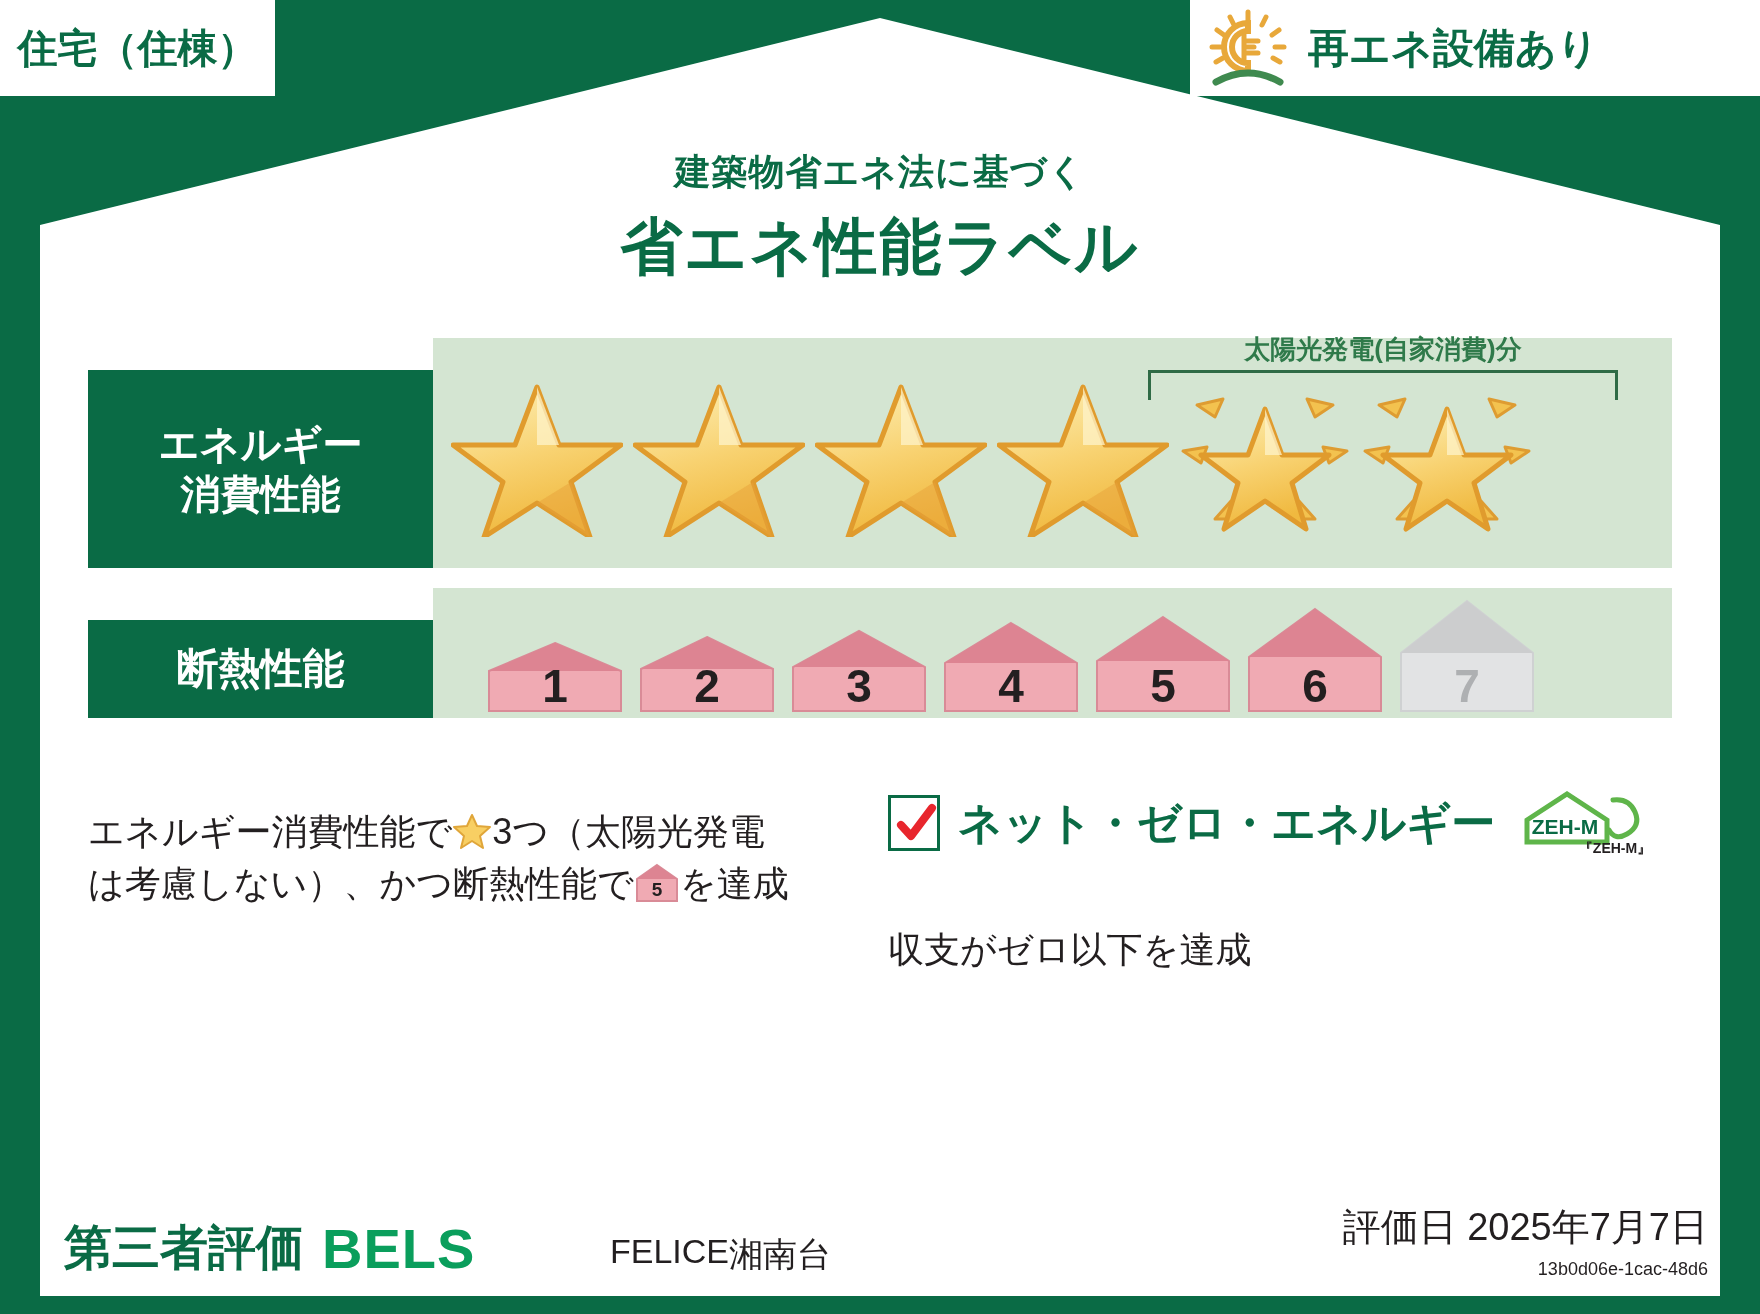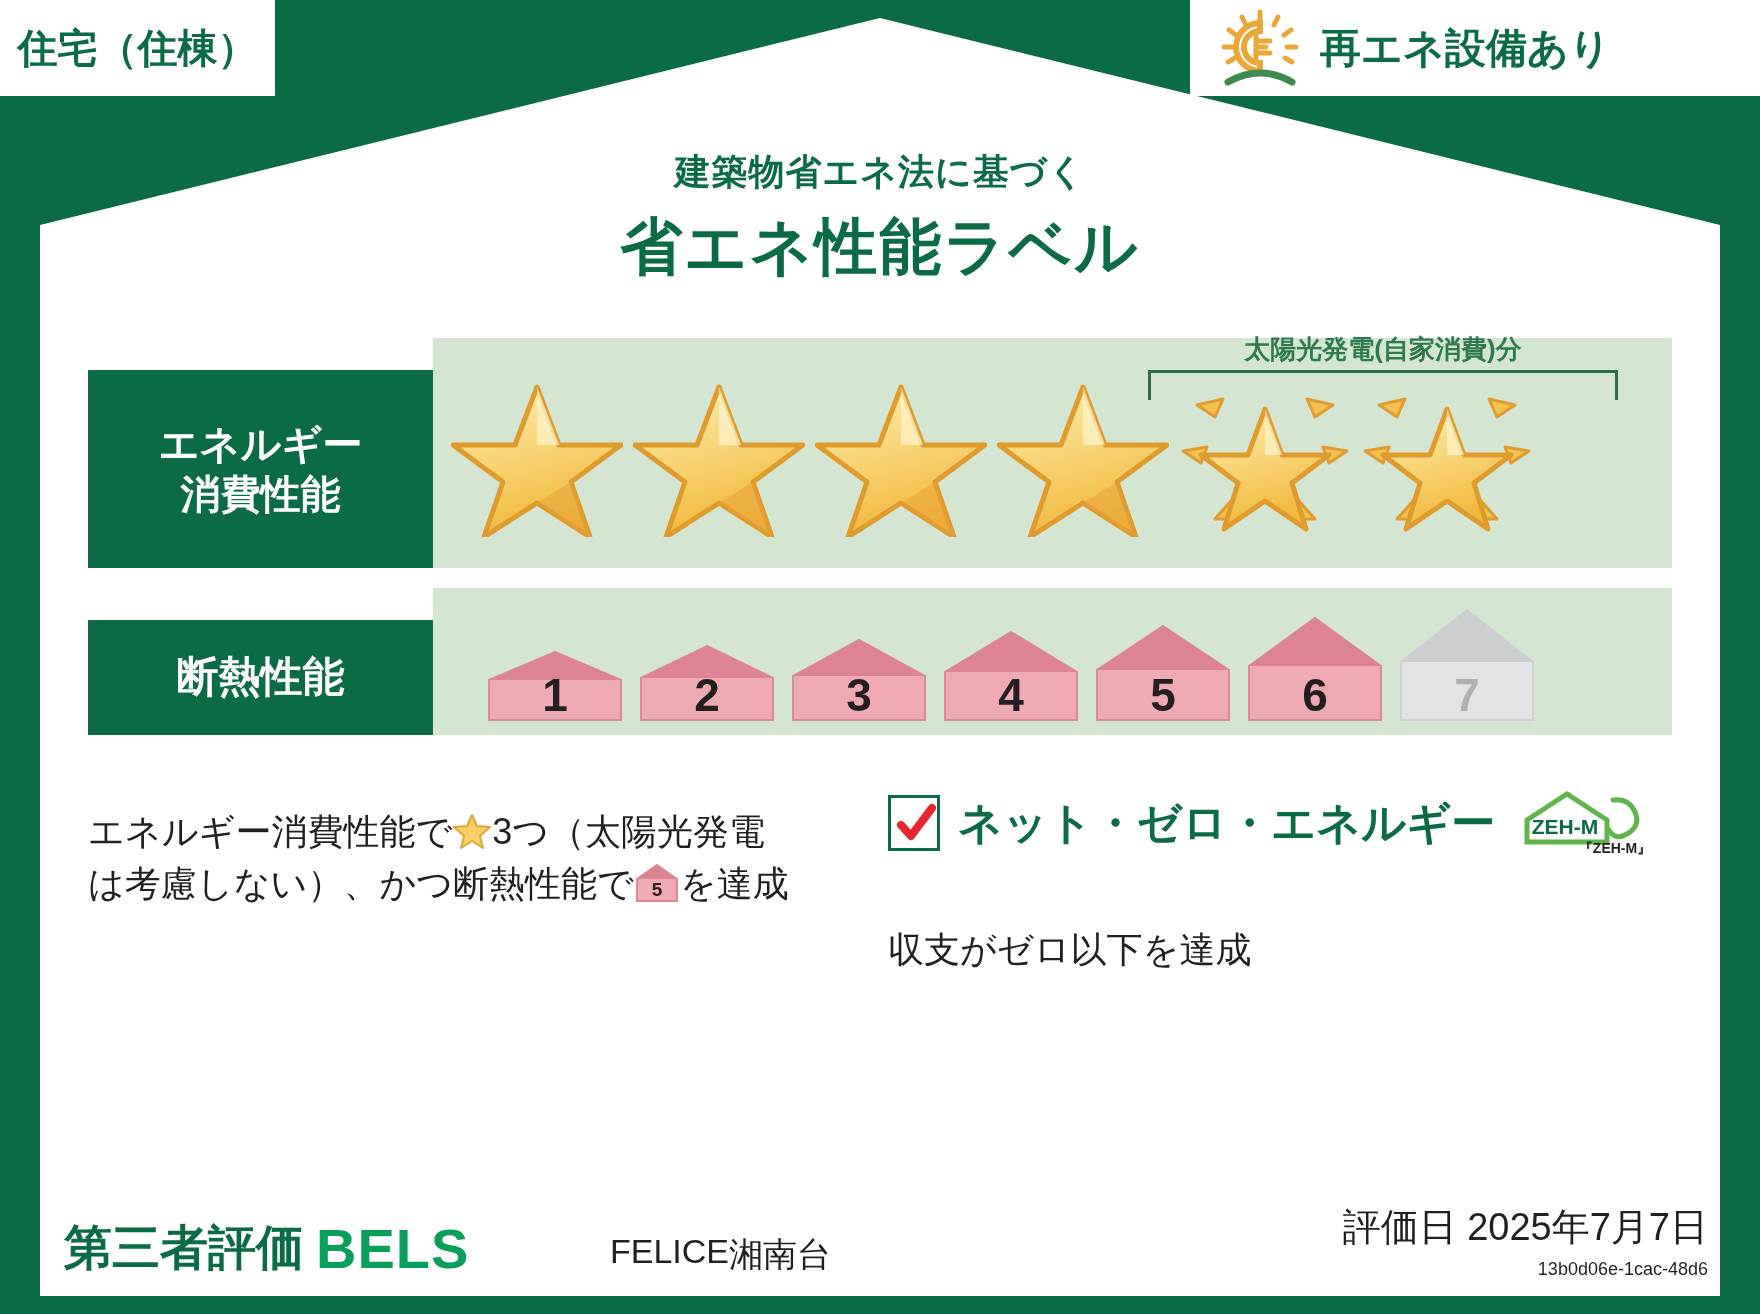"再エネ設備あり" .badge-right { padding-left: 24px -> 12px }
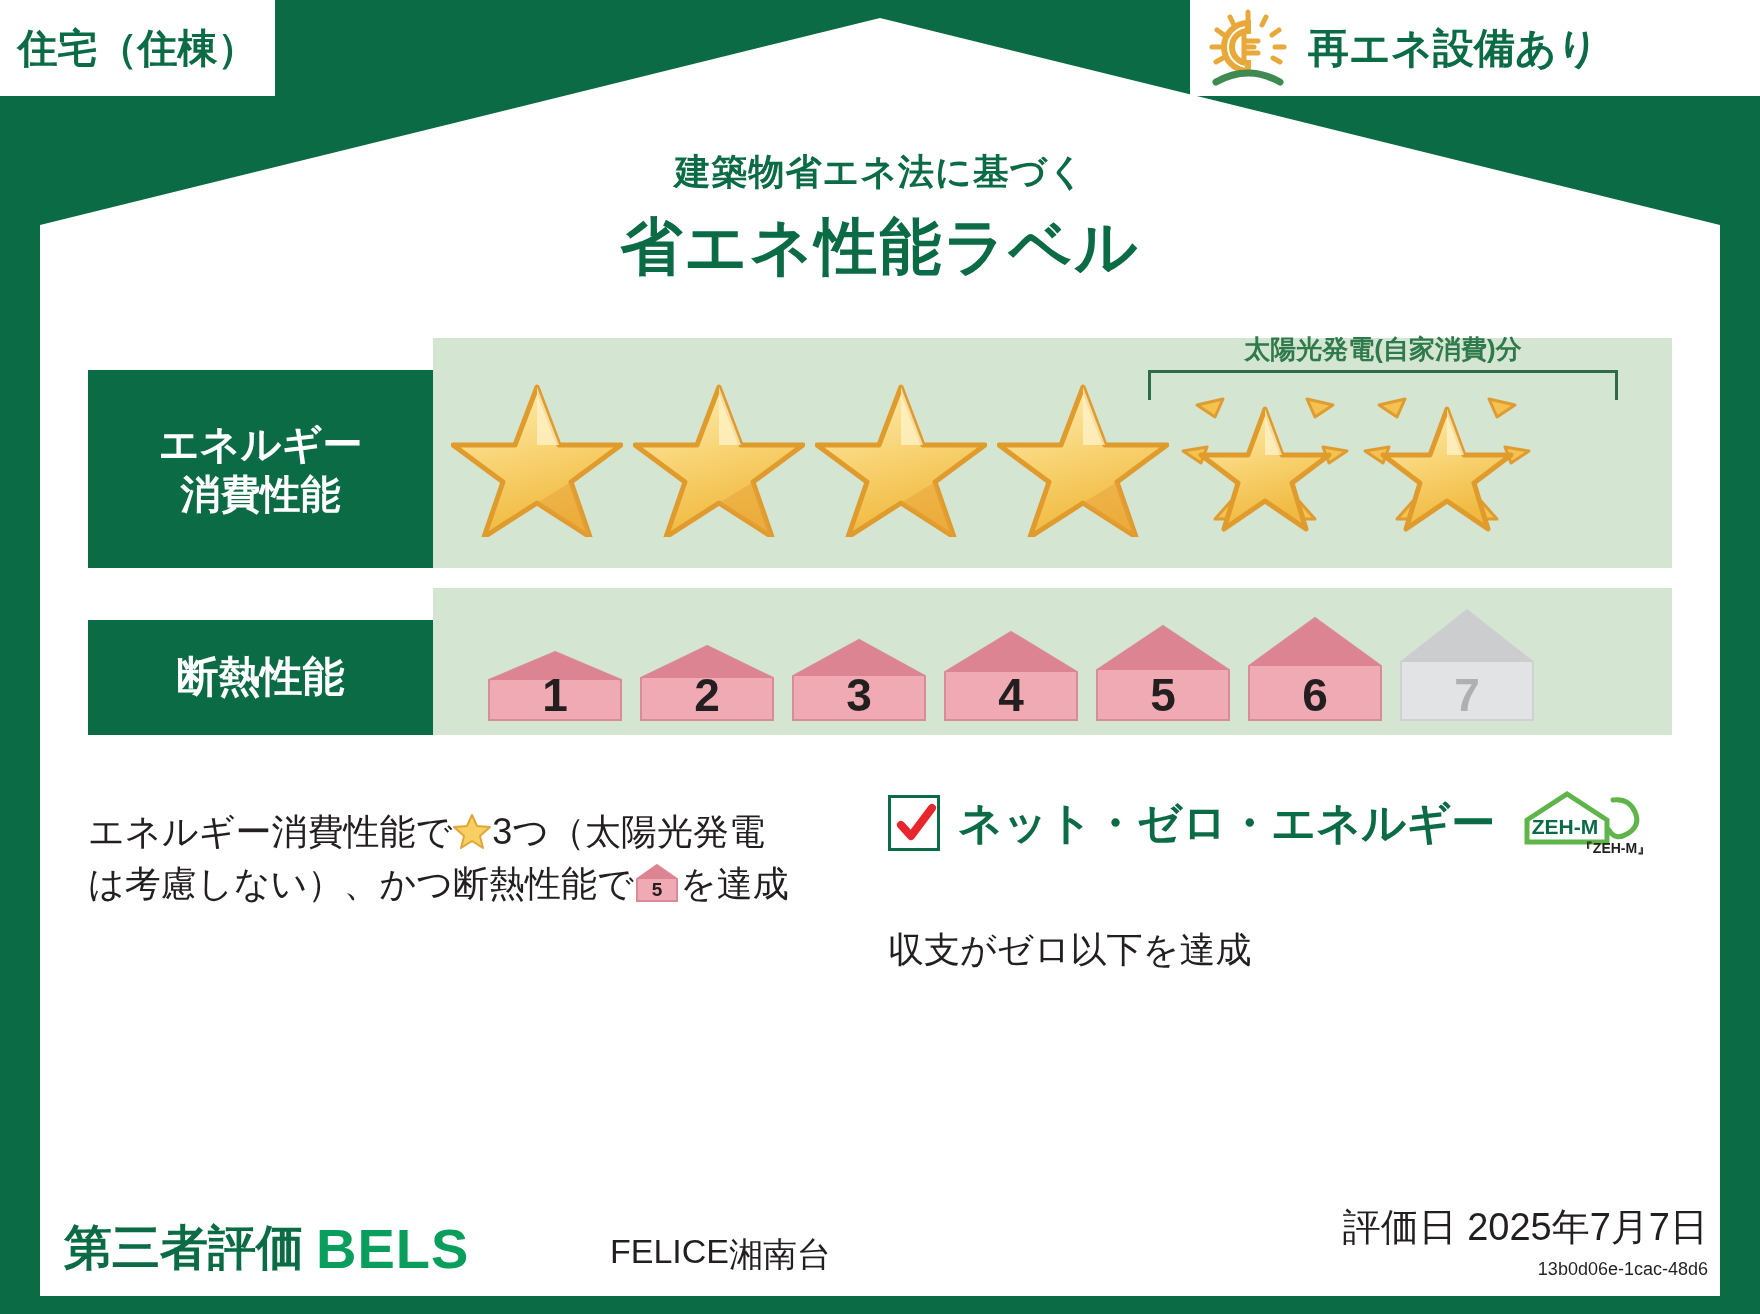"断熱性能" .row.insul { height: 147px -> 130px }
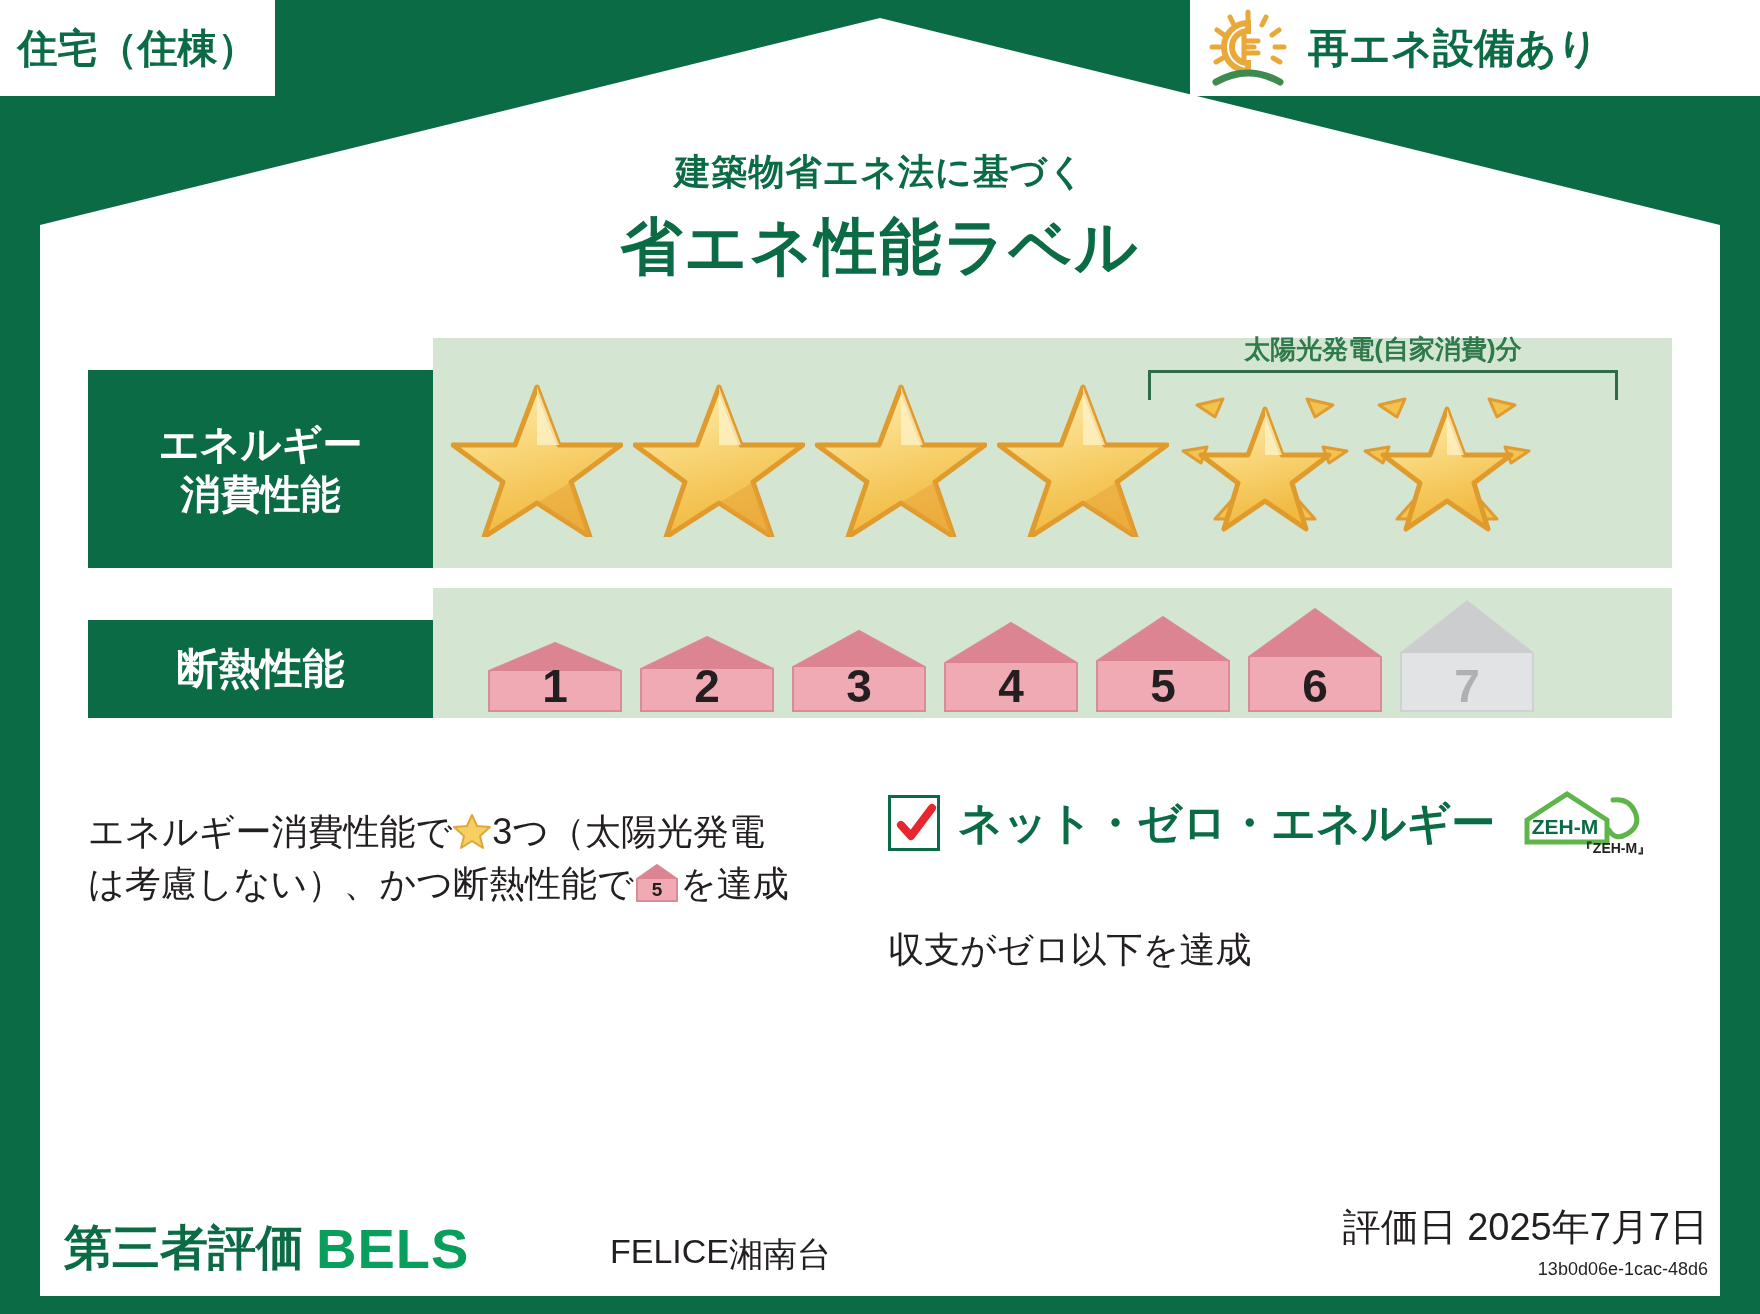"第三者評価" .footer-bels { gap: 12px -> 18px }
